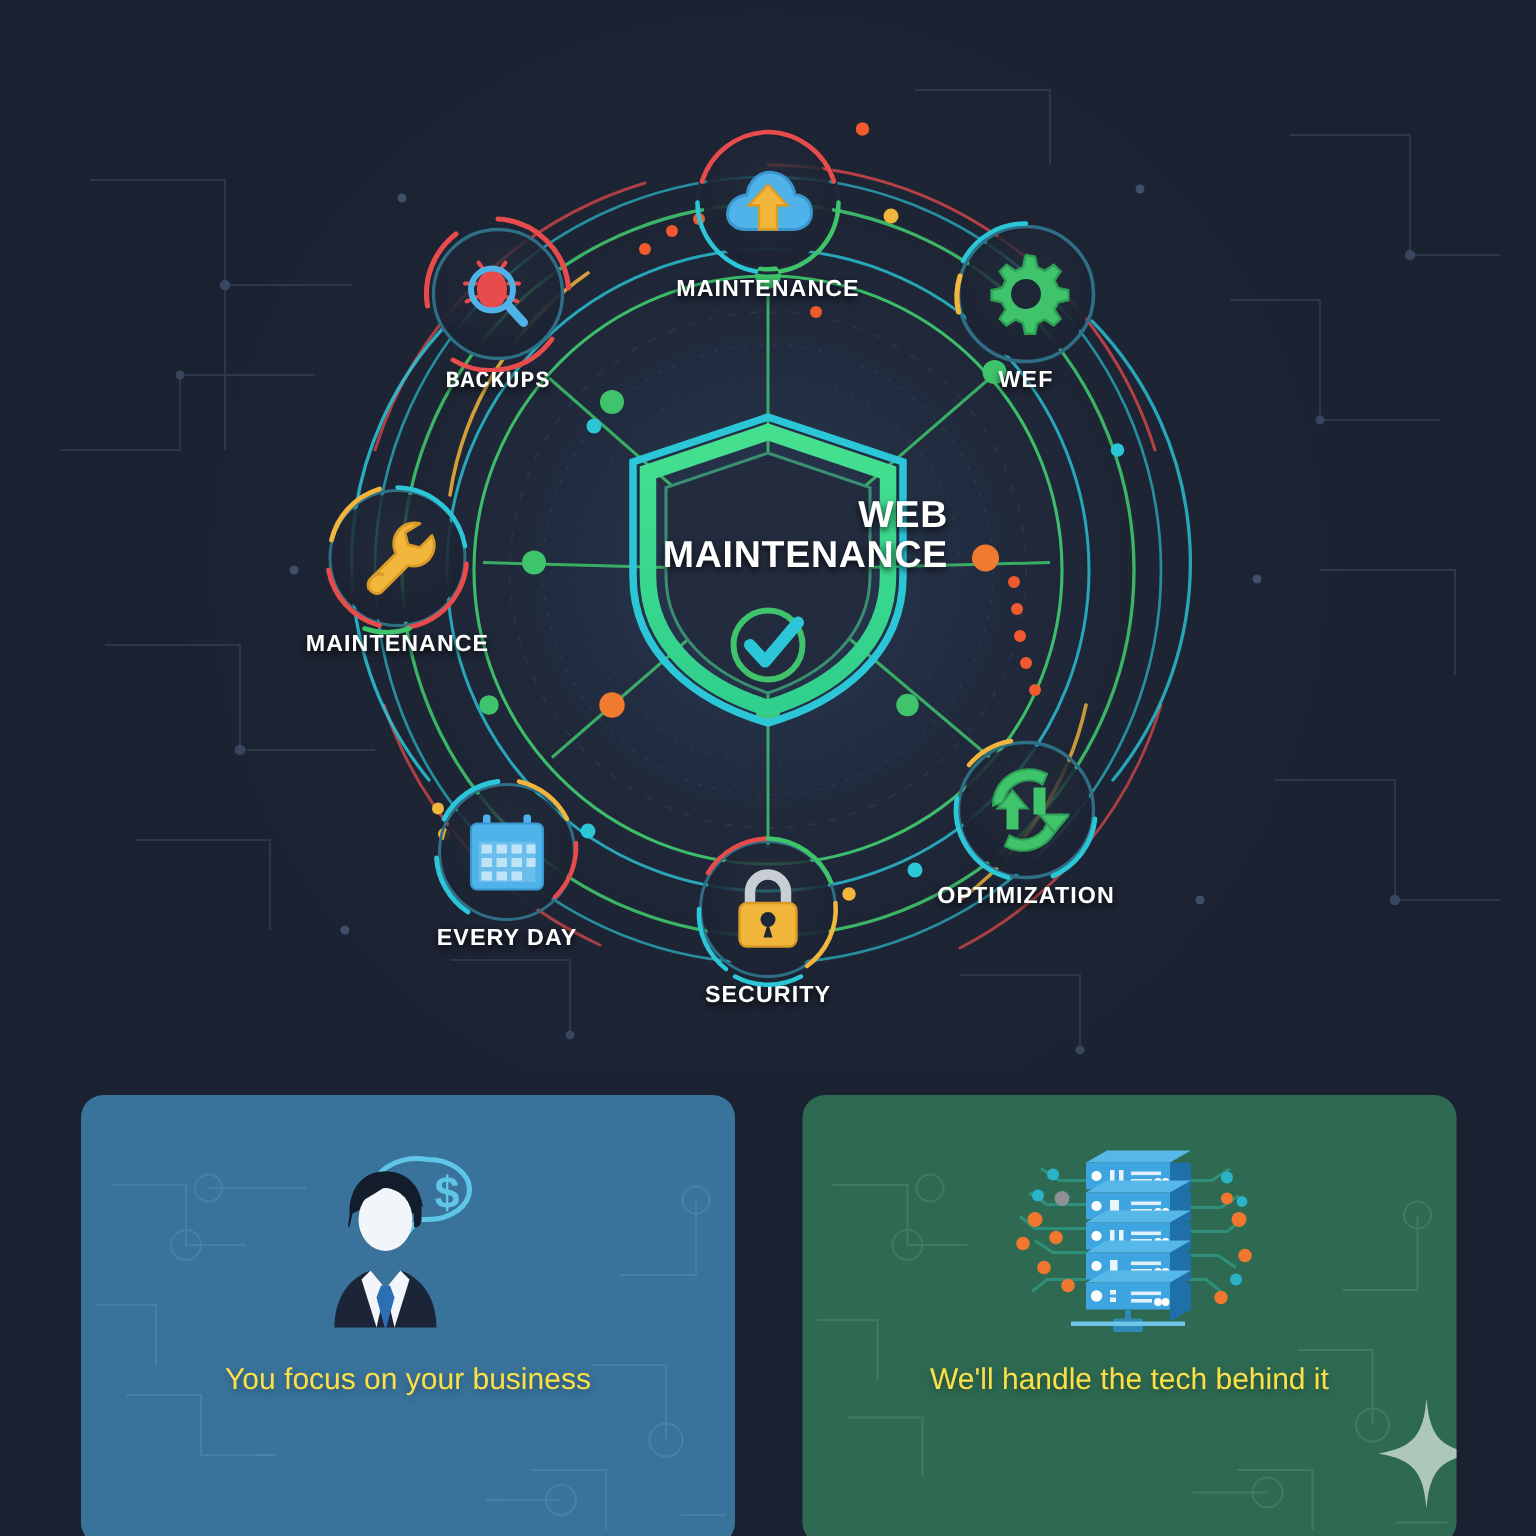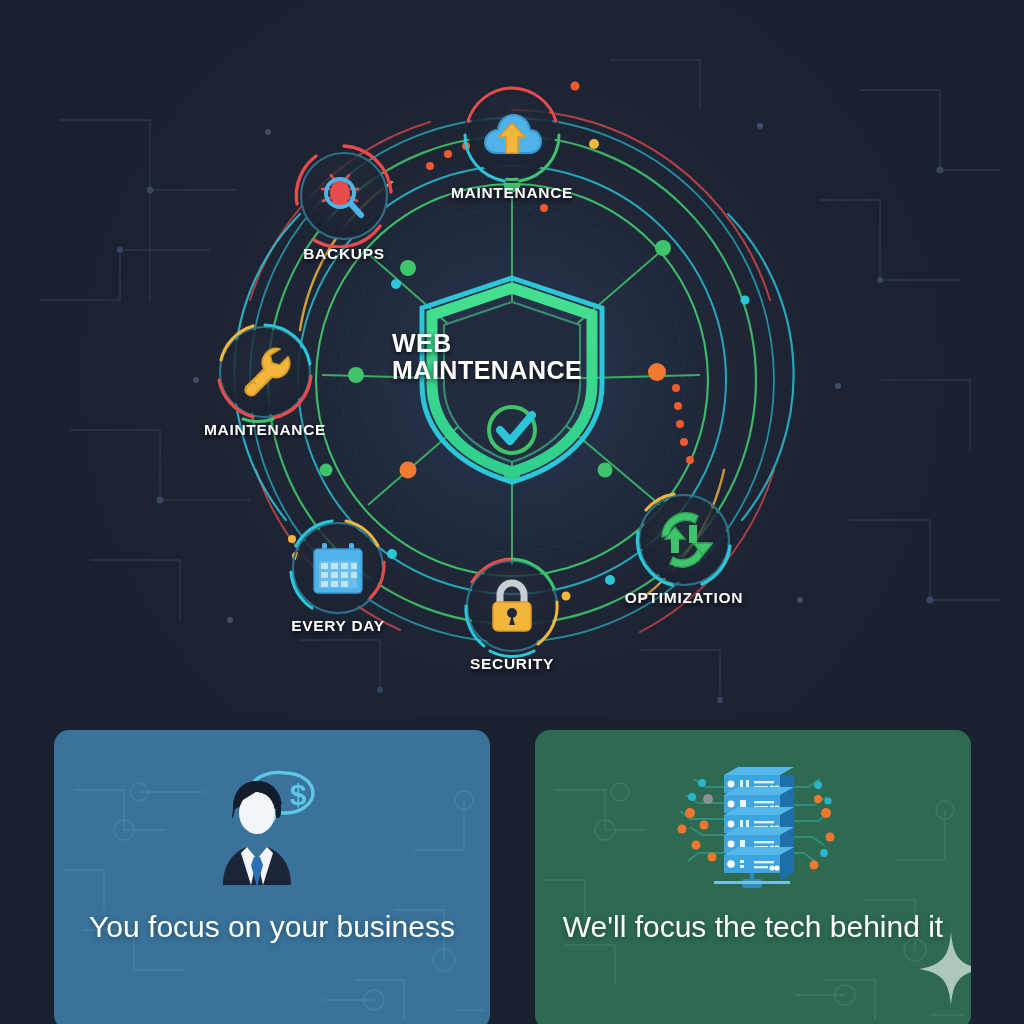"BACKUPS" div.node { font-family: none -> Liberation Mono, monospace; left: 344px -> 332px }
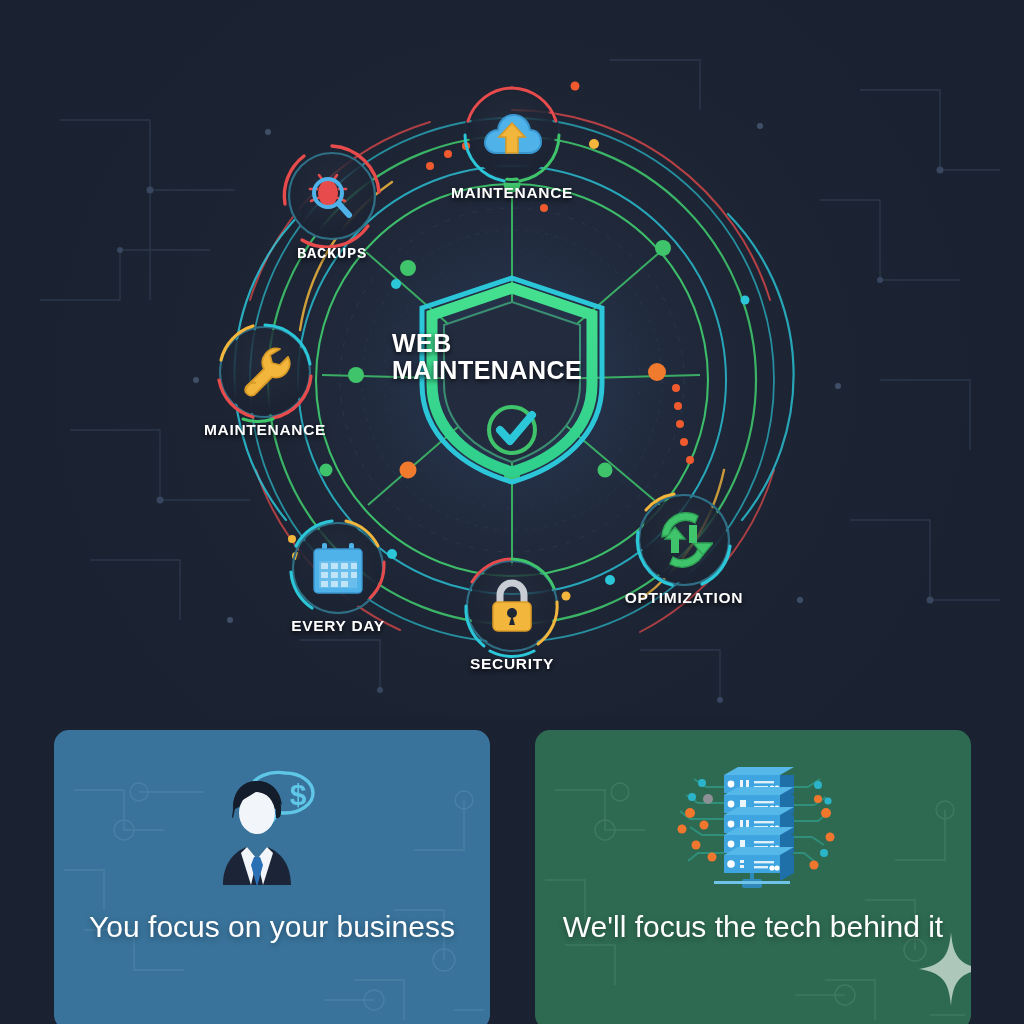"WEF" div.node { html: none -> <div> <div> <svg> <circle></circle> <path></path> <path></path> </svg> <svg> <path></path> <circle></circle> </svg> </div> <div>WEF</div> </div> }
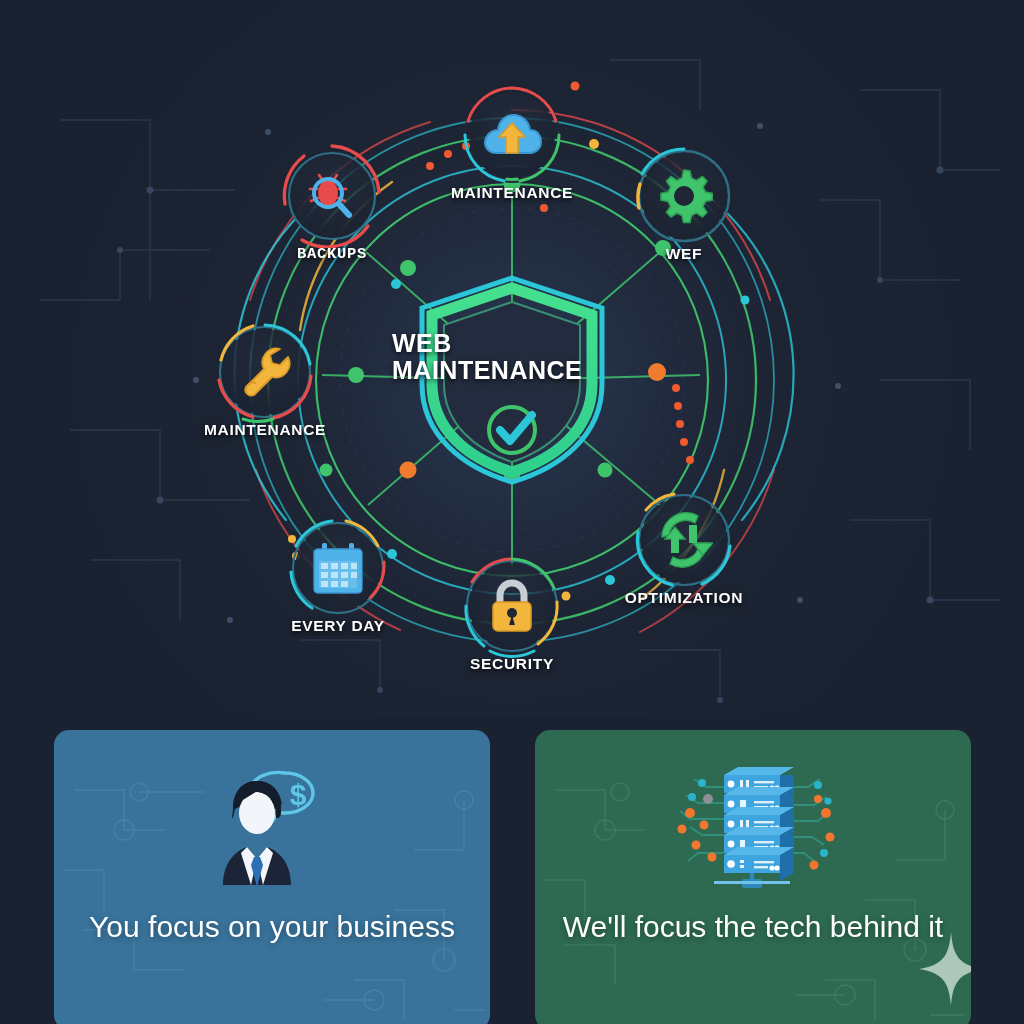"WEB" .shield-text { text-align: left -> right }
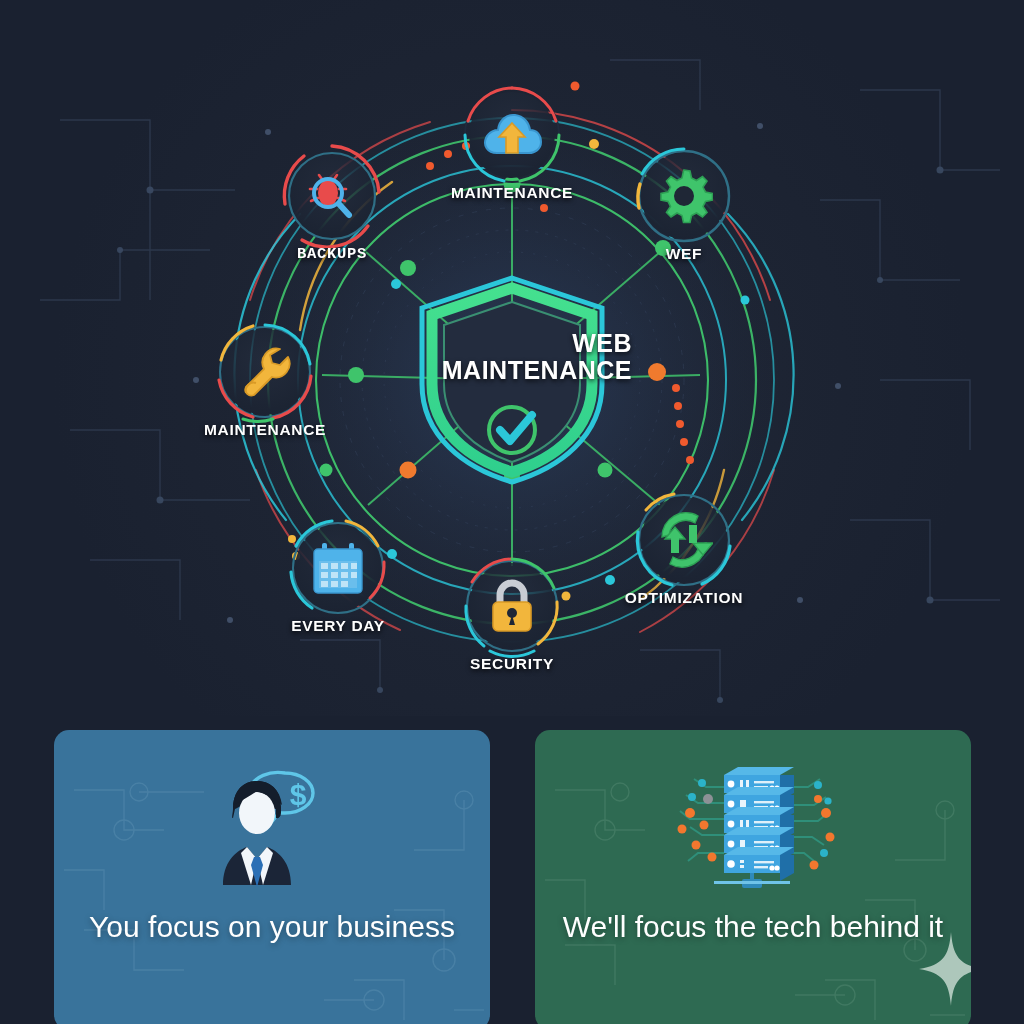"You focus on your business" .card-title { color: #ffffff -> #fde047; font-size: 30px -> 20px }
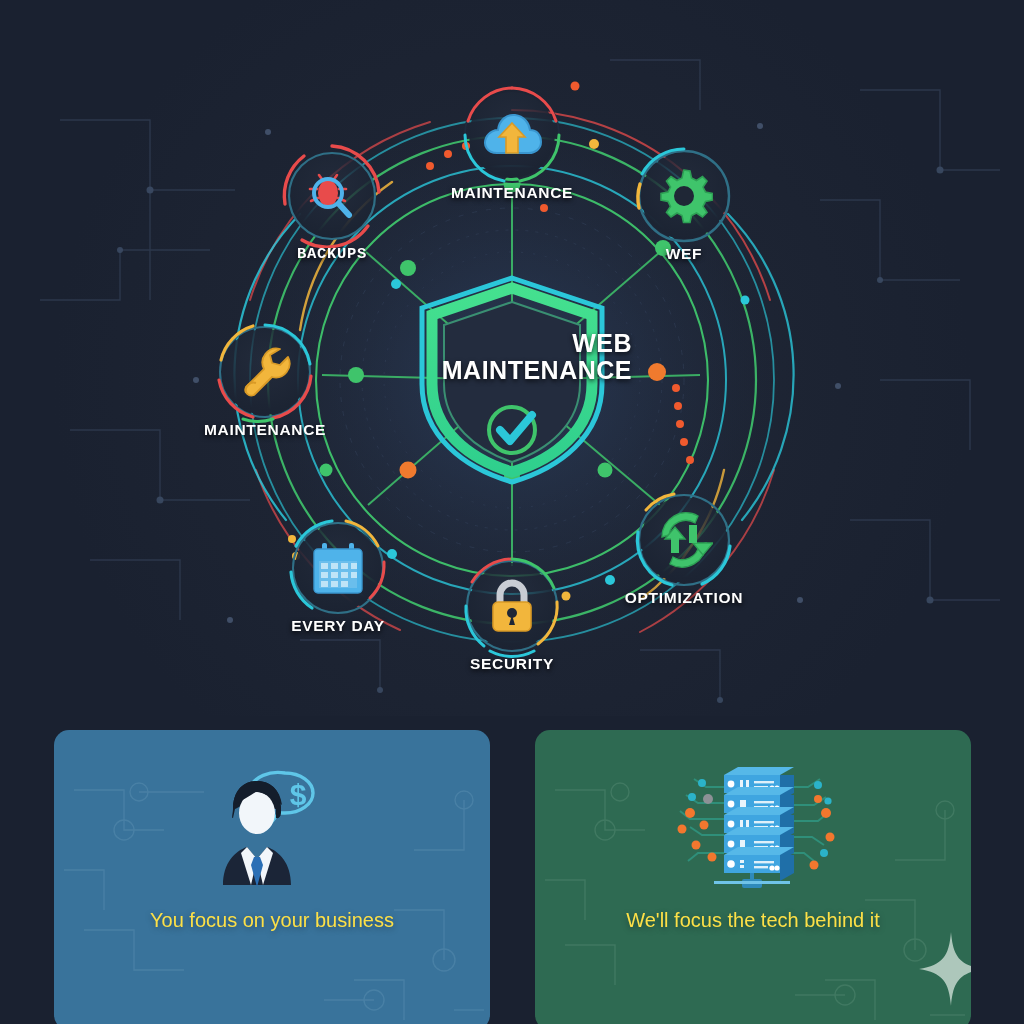"We'll focus the tech behind" div.card-title { text: focus -> handle }
